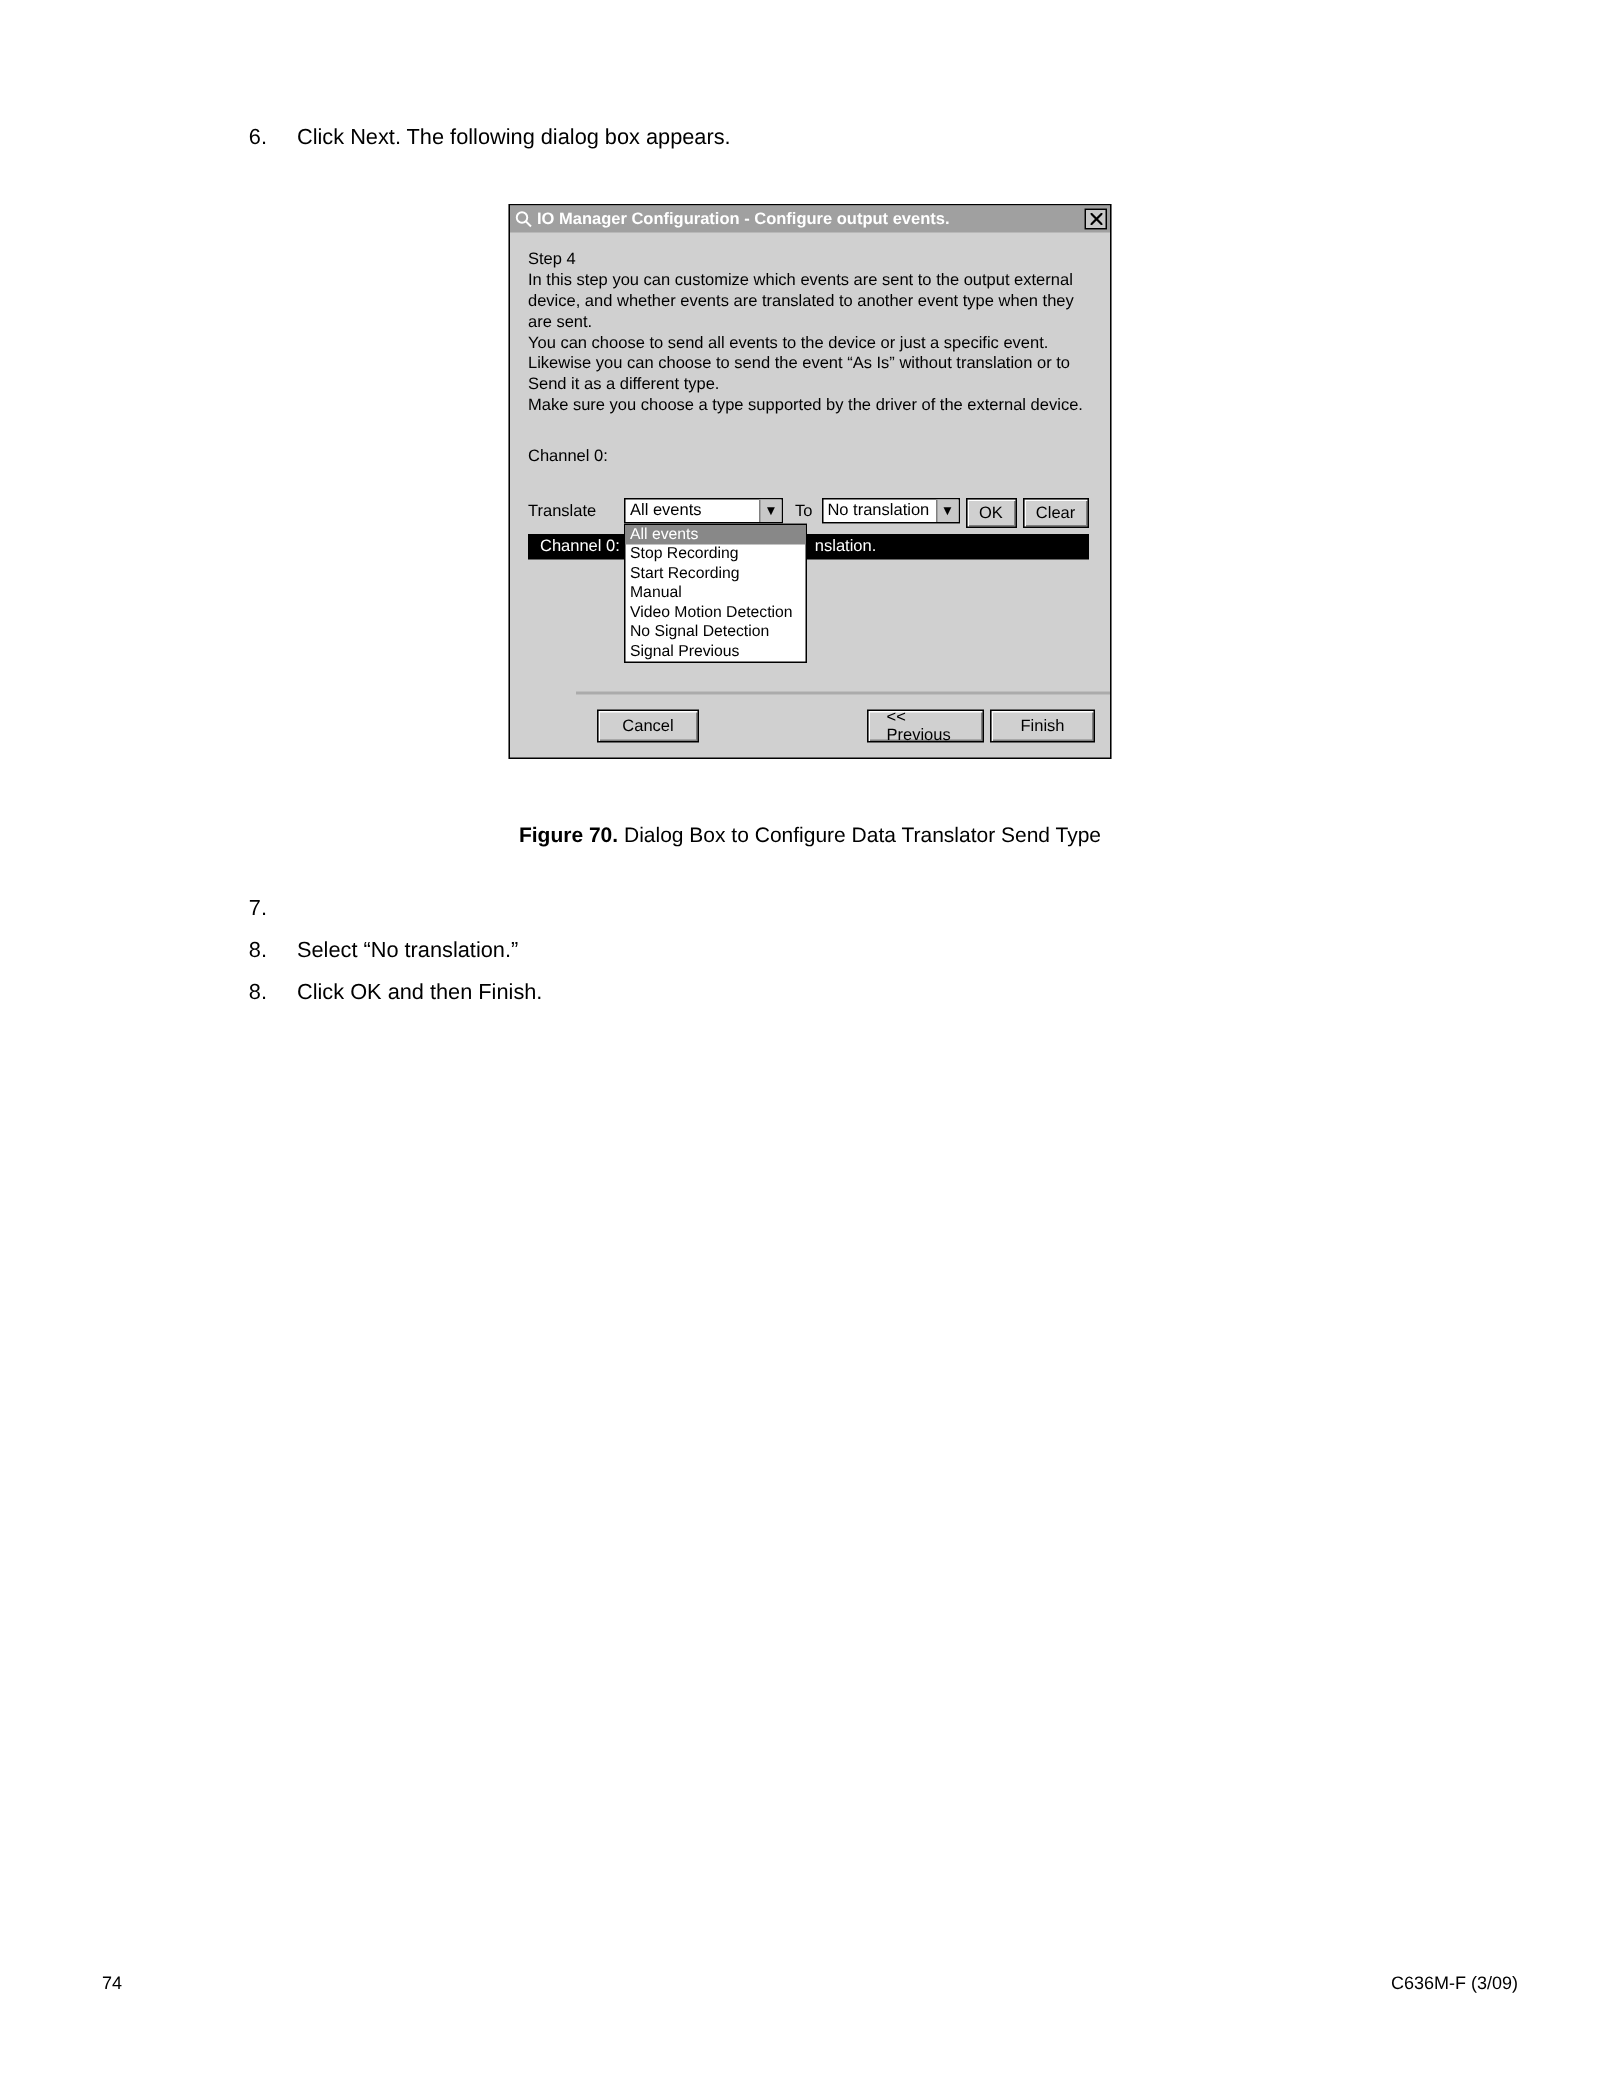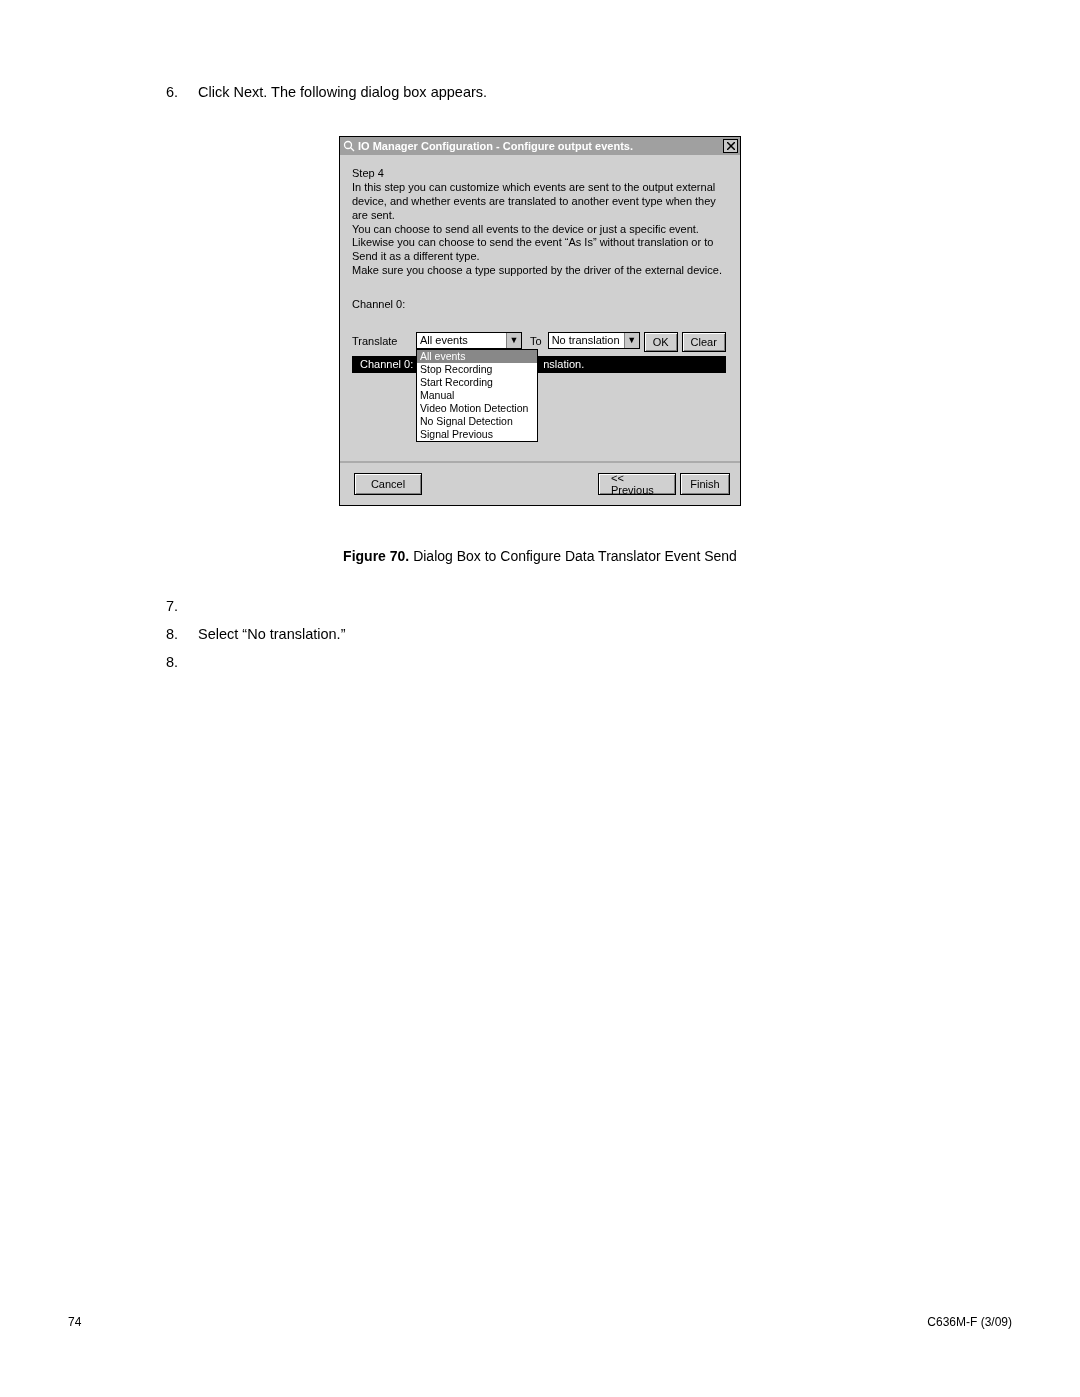"Cancel" .dialog-footer { margin-left: none -> 44px }
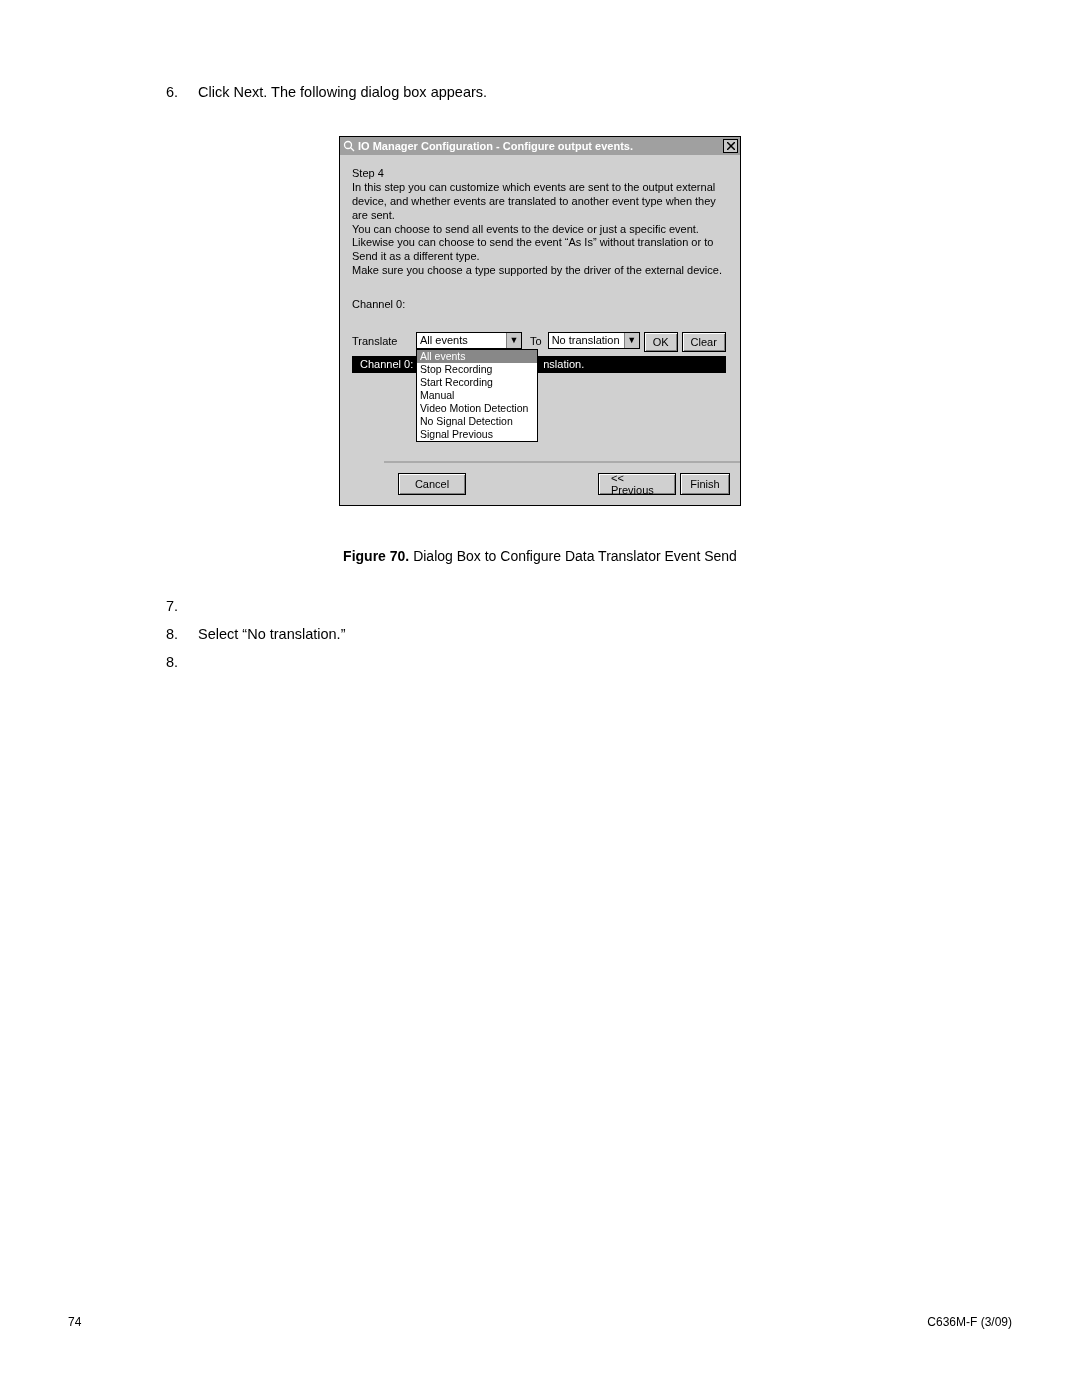"Finish" .btn-finish { width: 50px -> 70px }
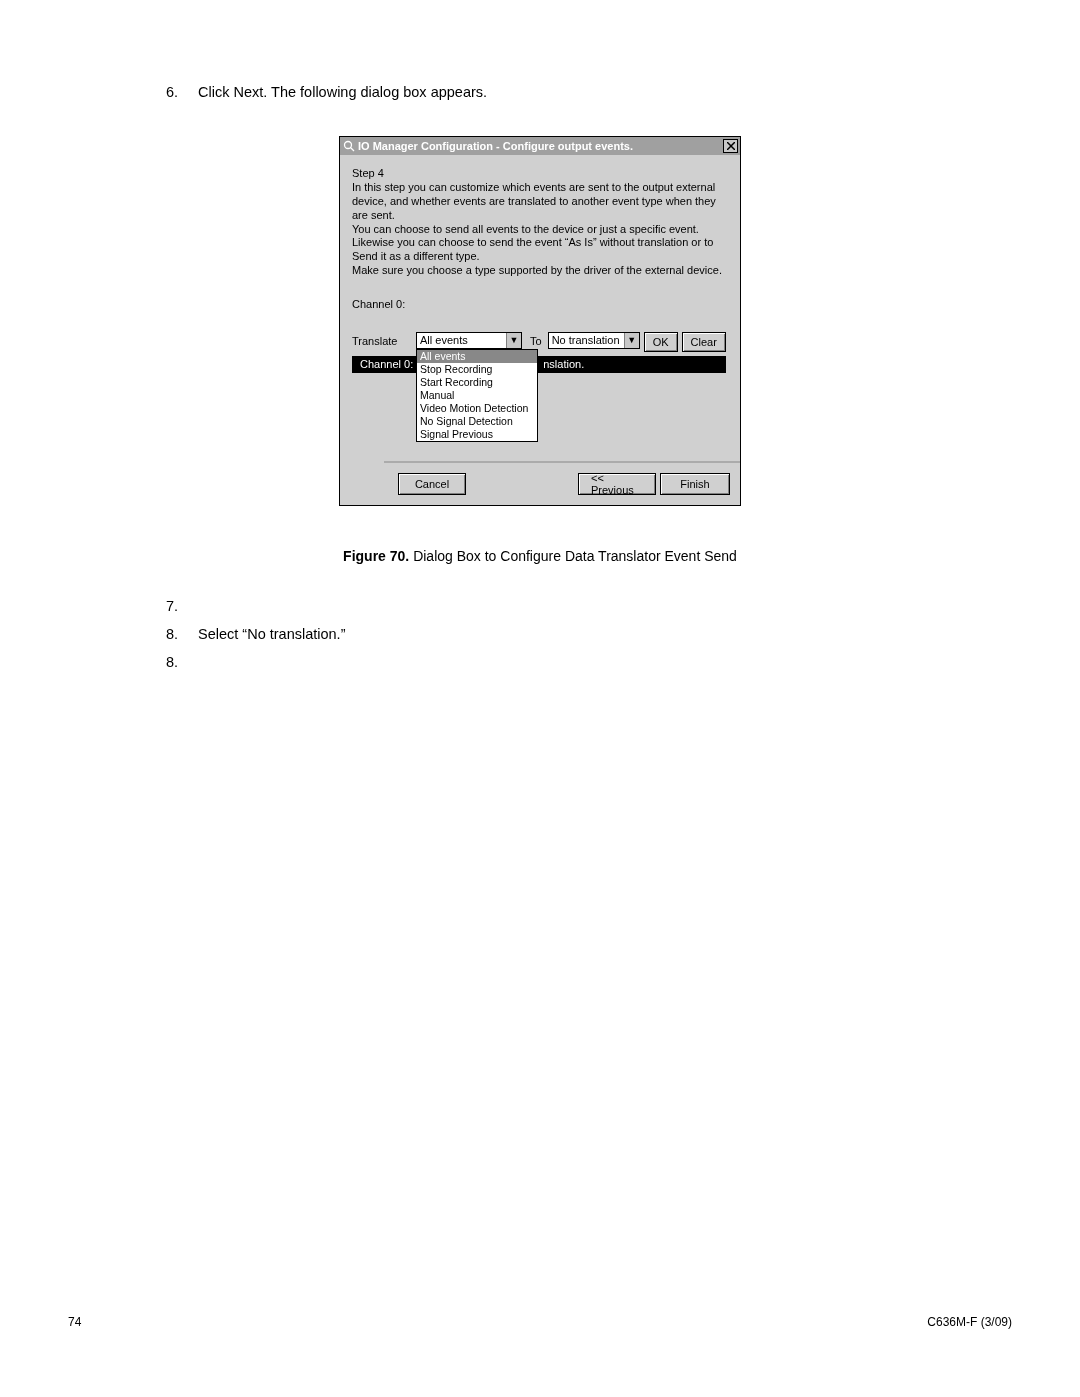"Dialog Box to Configure Data" span { text: Event Send -> Send Type }
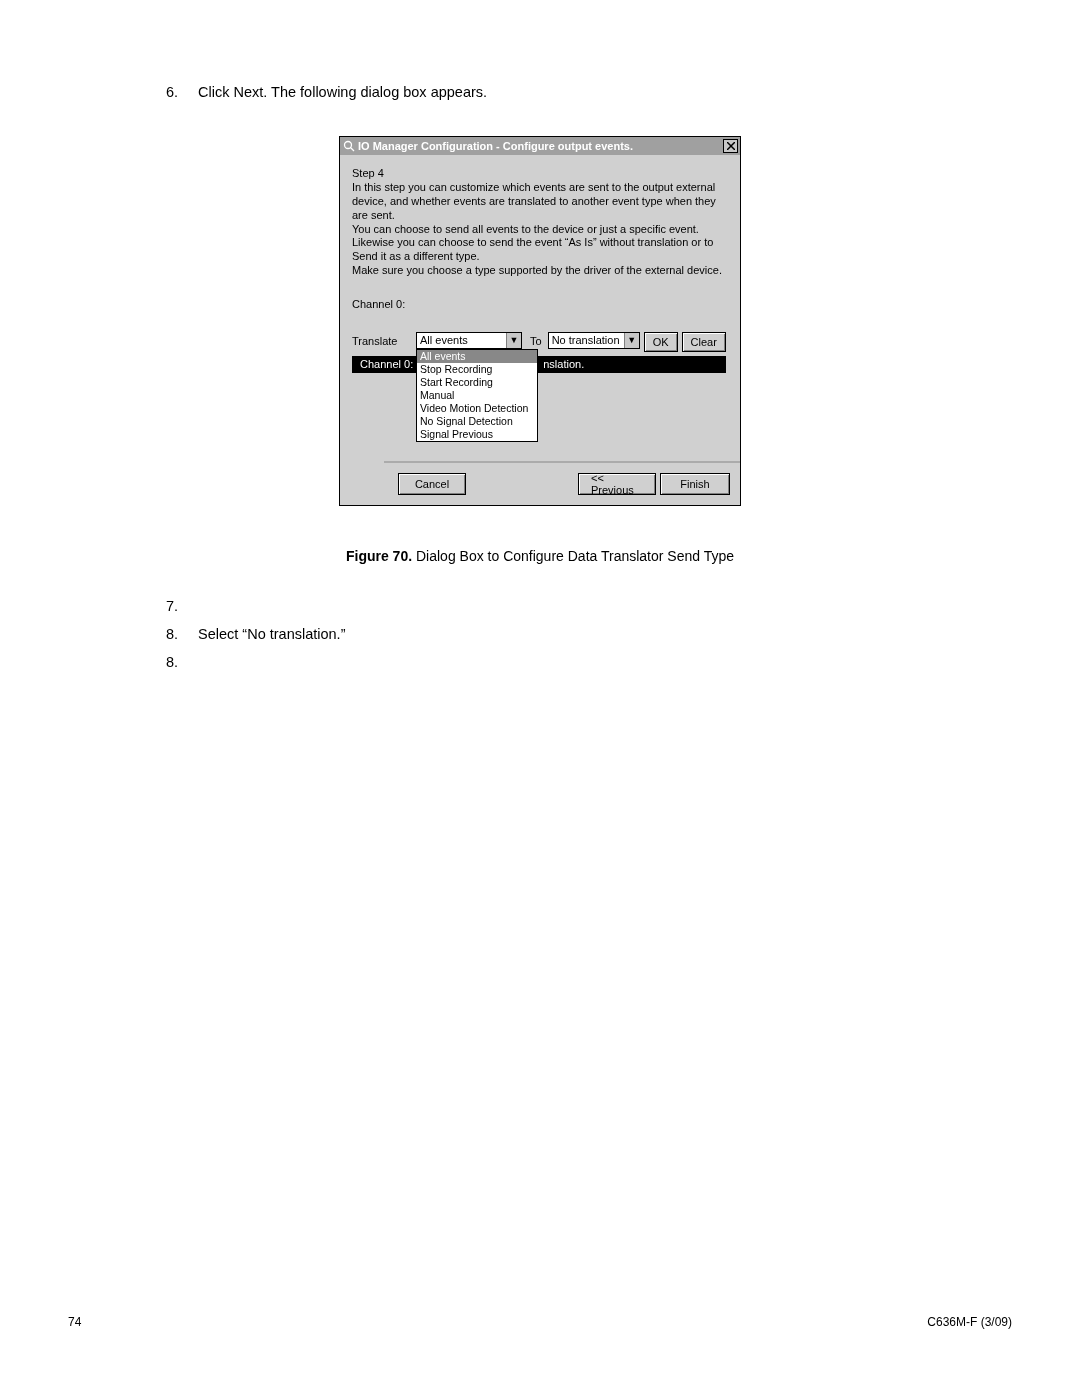"Click OK and then Finish." div.step-text { html: none -> <div>Click OK and then Finish.</div> }
